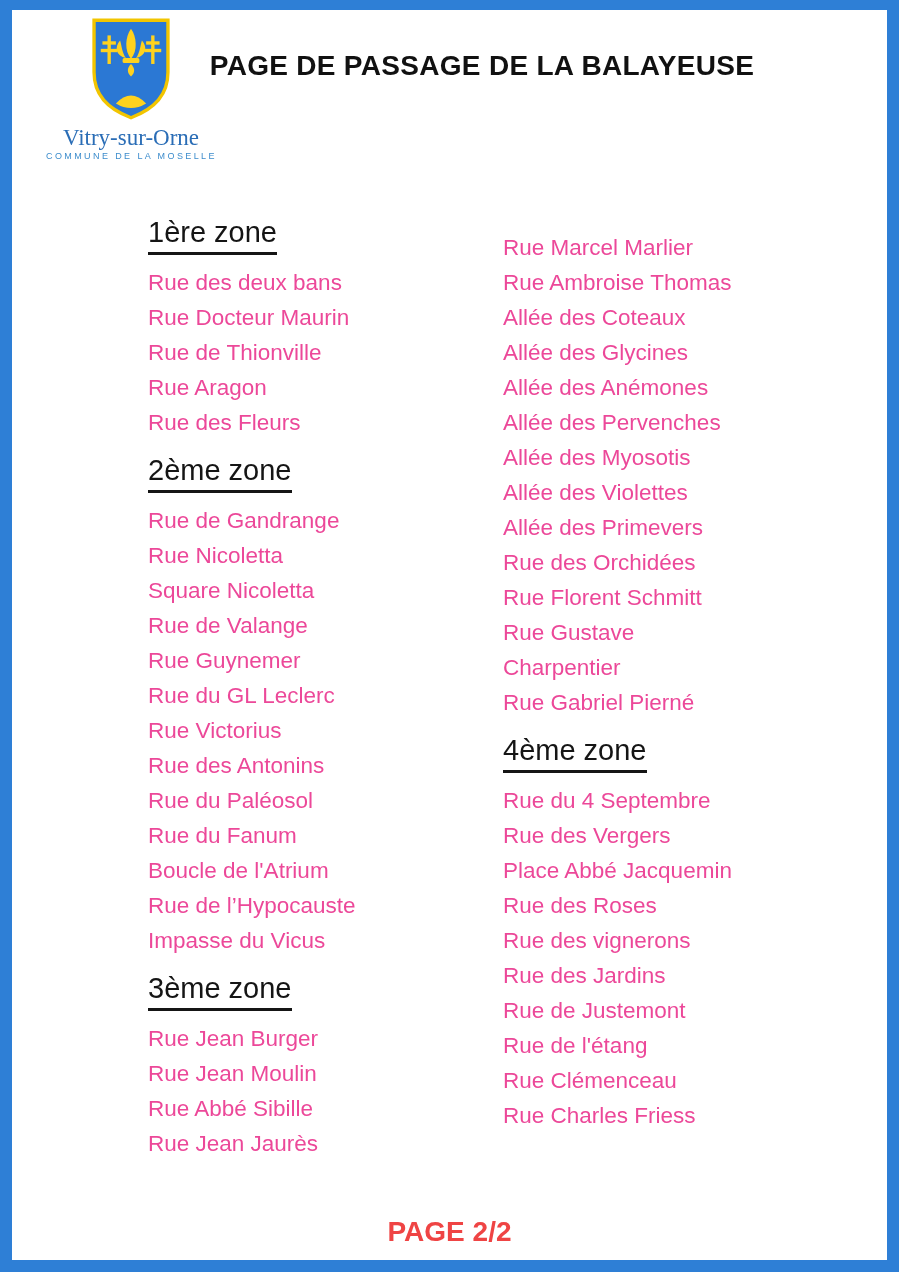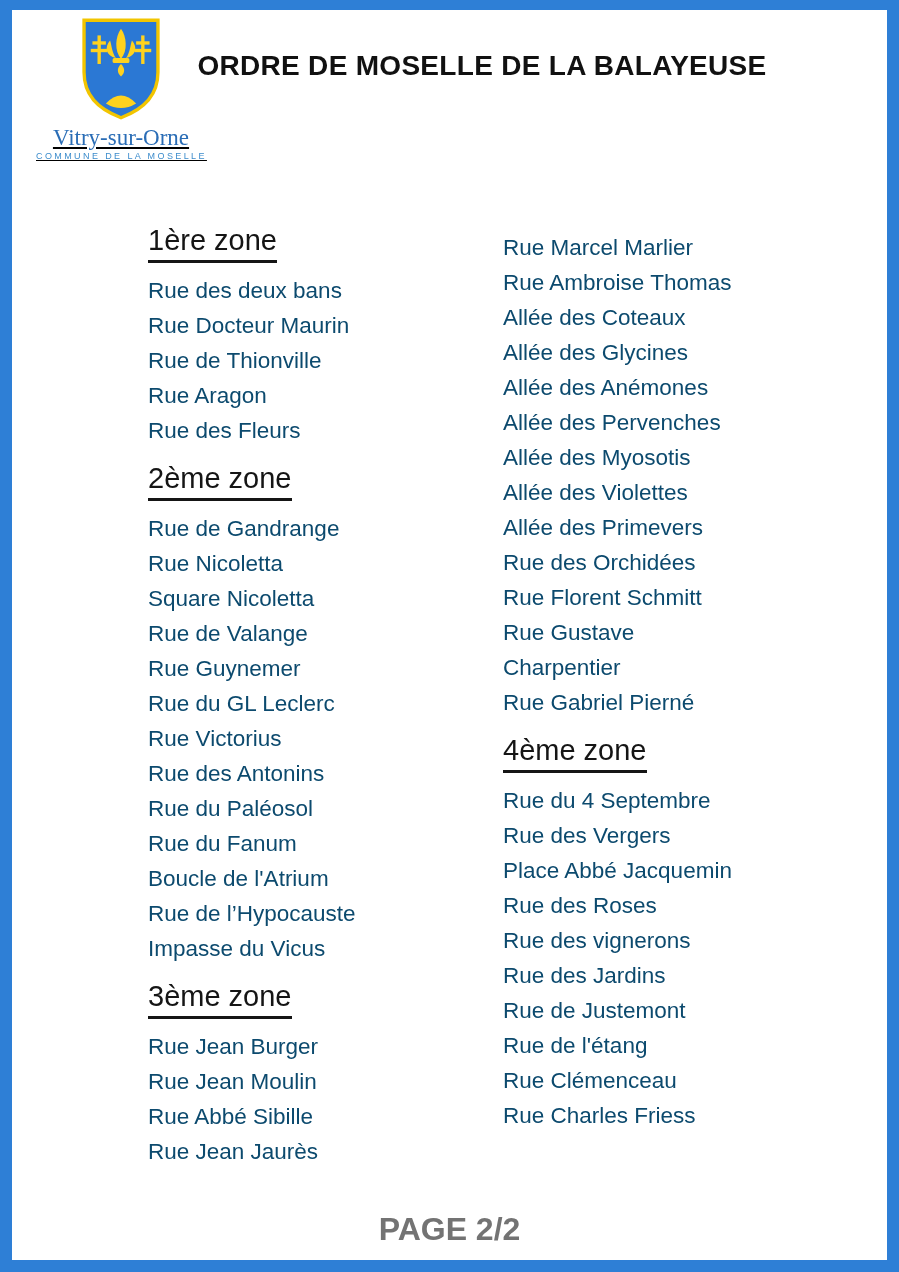"ORDRE DE MOSELLE DE LA" div { text: ORDRE DE MOSELLE -> PAGE DE PASSAGE }
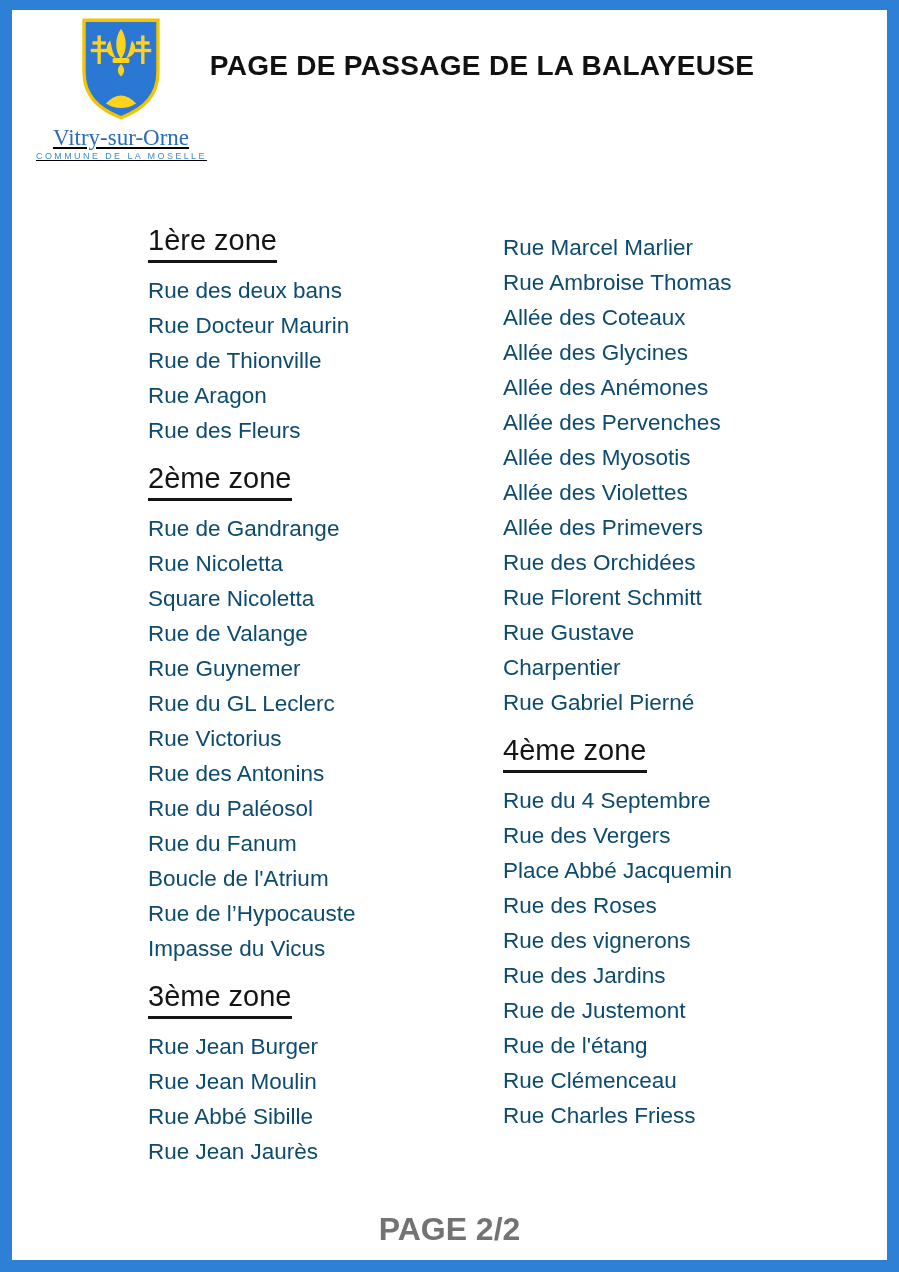"Vitry-sur-Orne" .logo { left: 24px -> 34px; text-decoration: underline -> none }
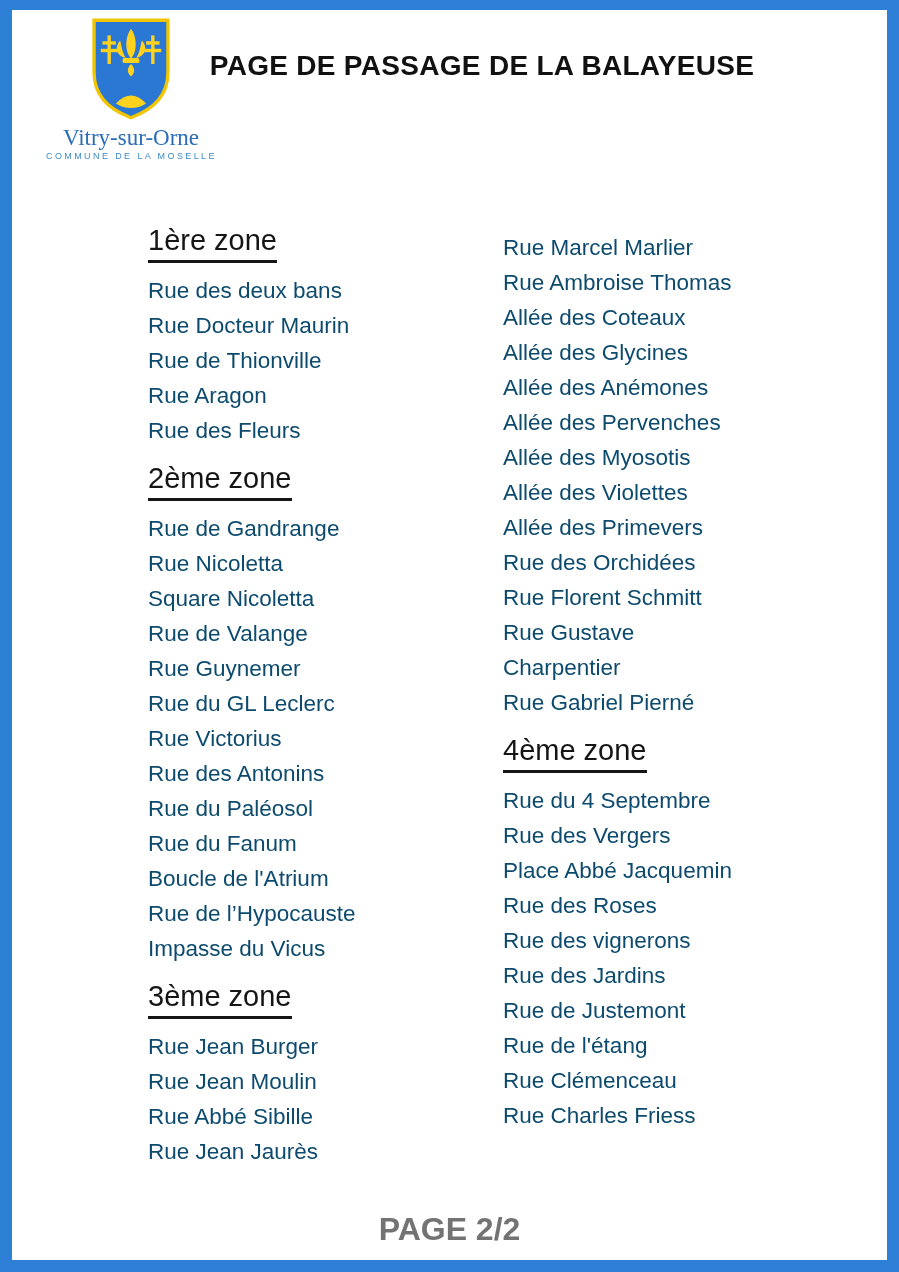"1ère zone" .col-left { top: 214px -> 206px }
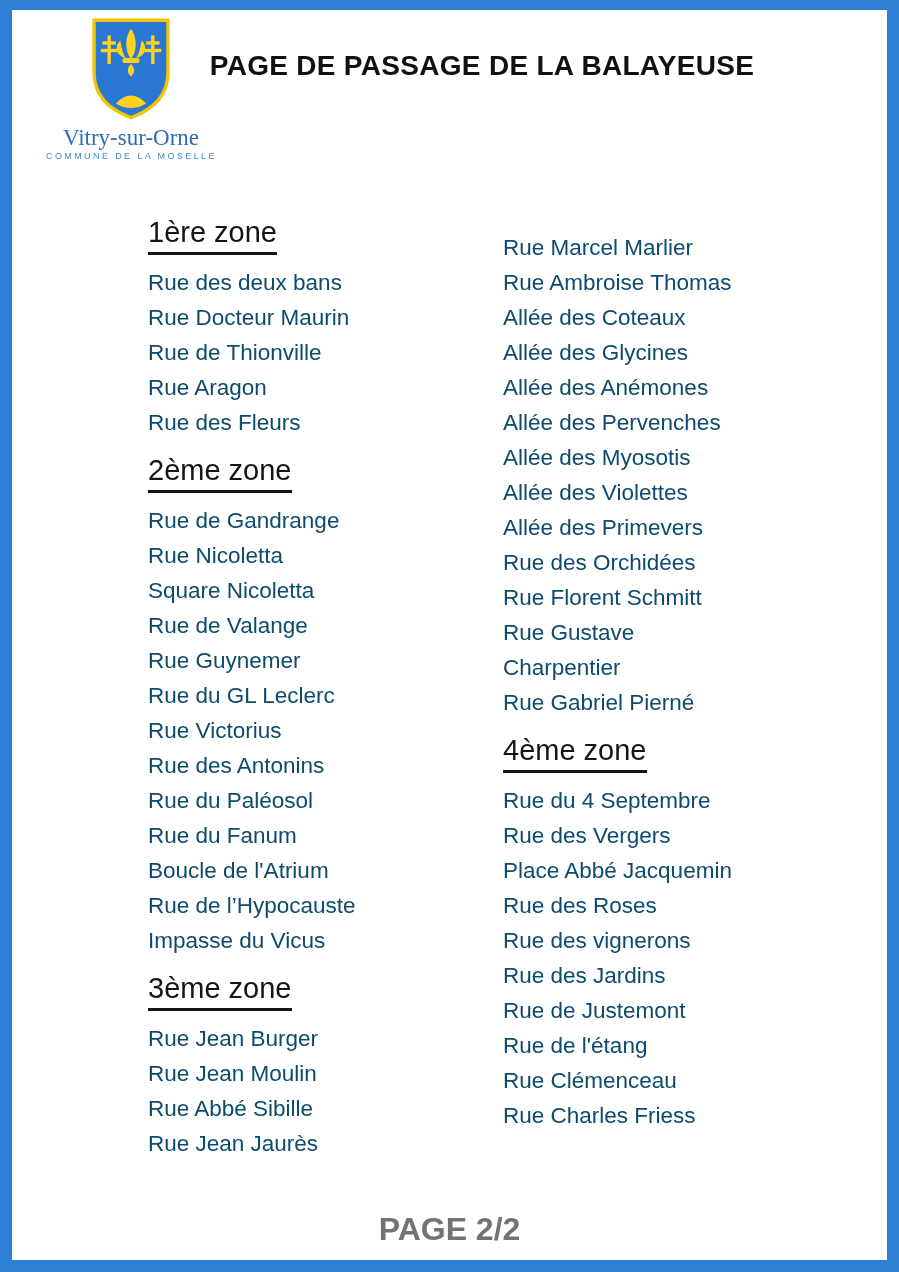"Rue Marcel Marlier" .street-item { color: #0c4a6e -> #ec4899 }
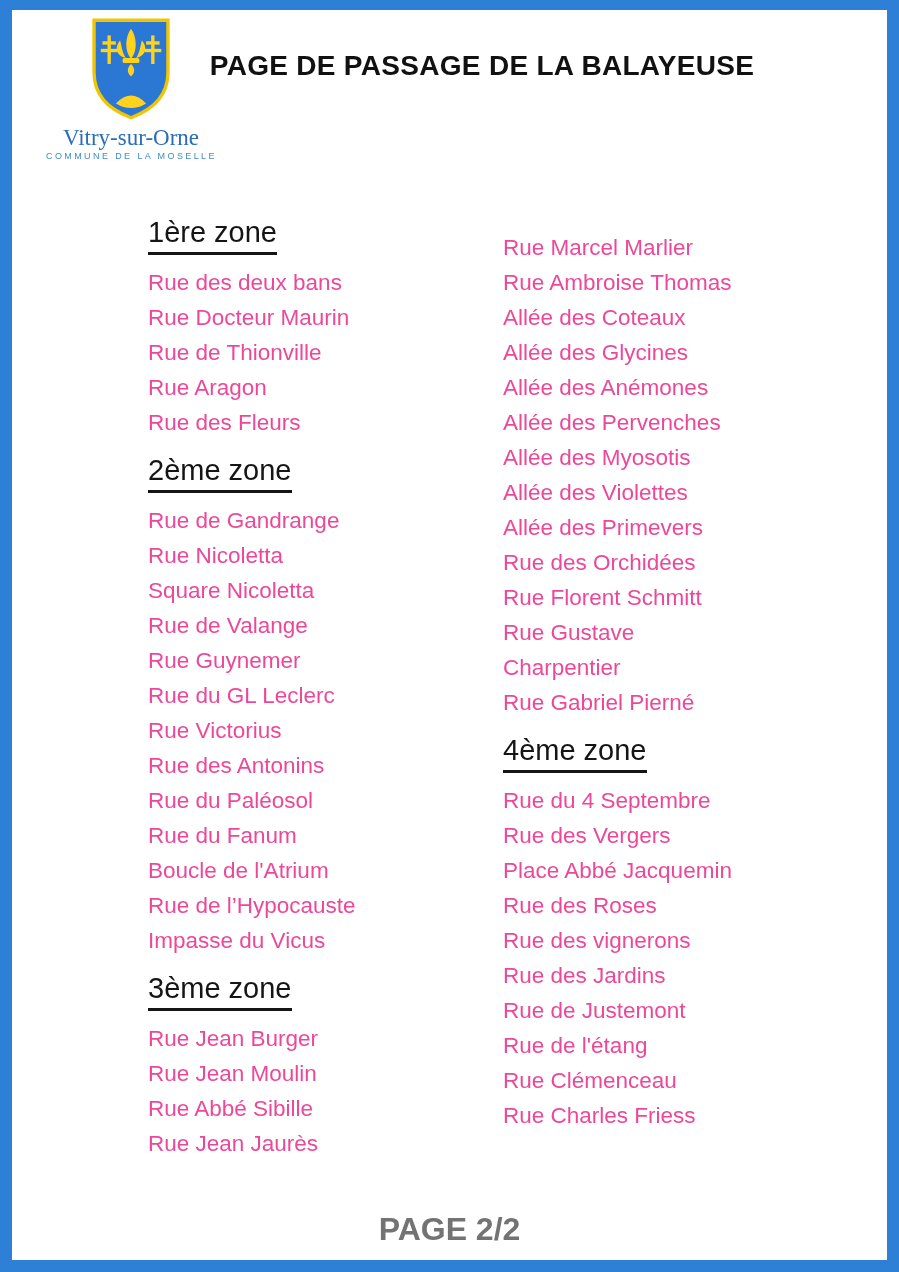"PAGE 2/2" .footer { color: #737373 -> #ef4444; font-size: 32px -> 28px }
